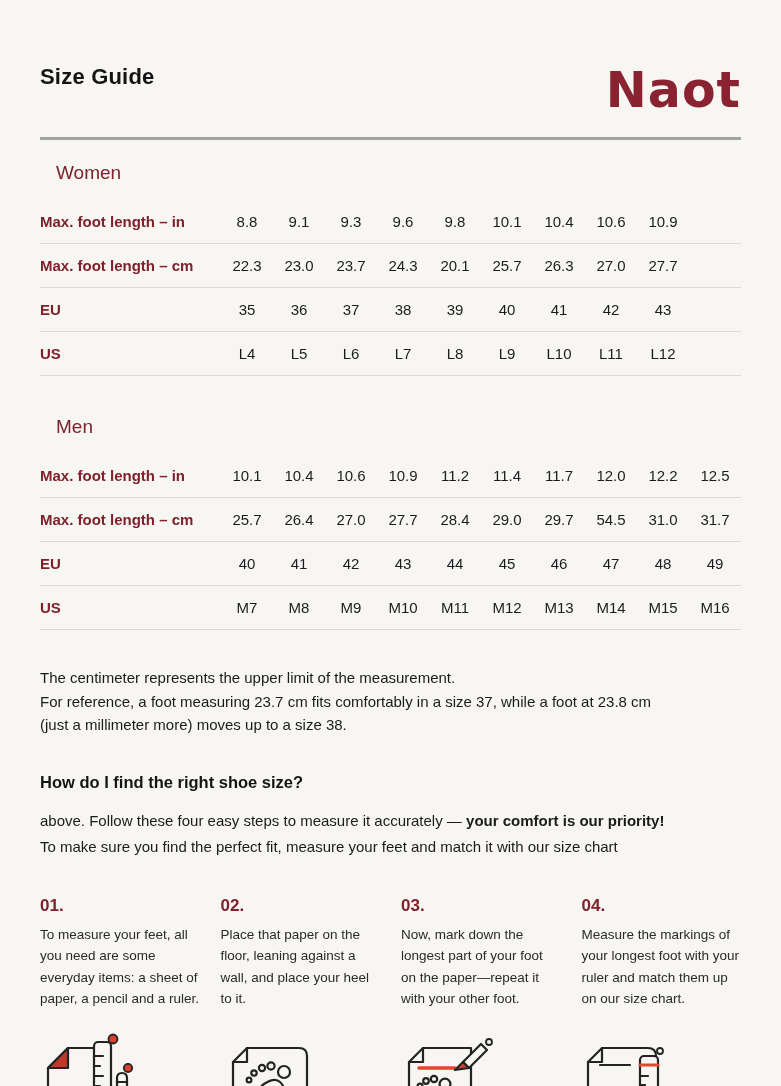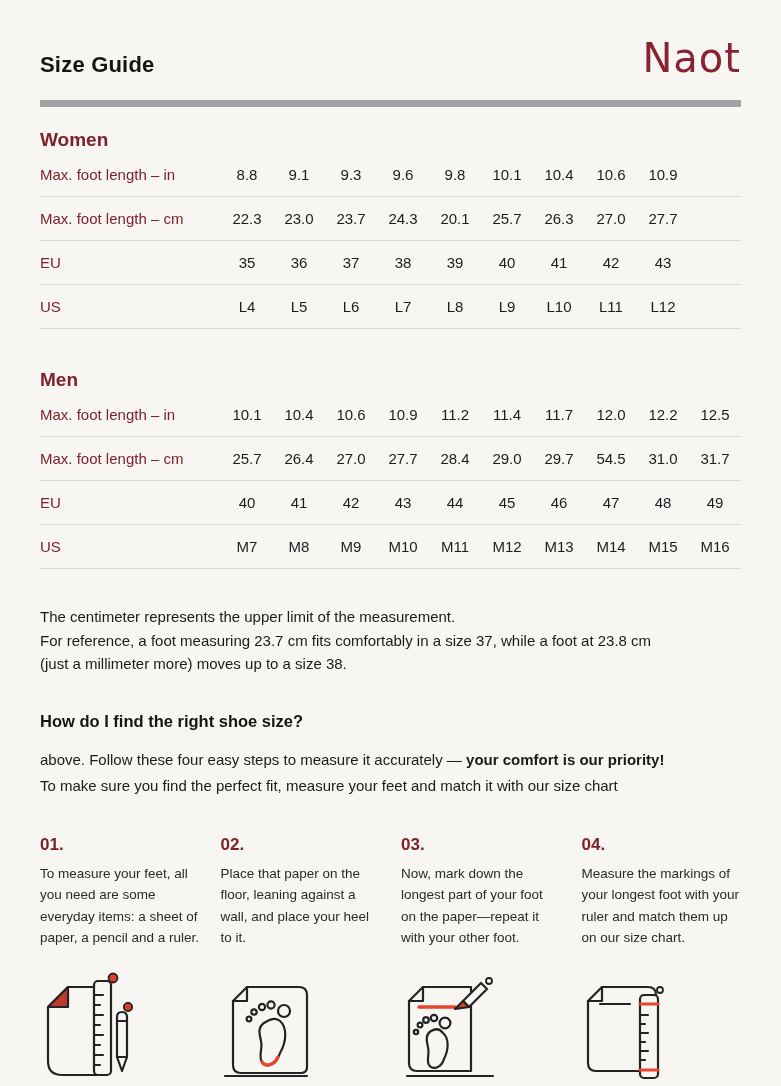"Size Guide" .header { align-items: flex-end -> center; border-bottom: 7px solid #a3a3a3 -> 3px solid #a3a3a3 }
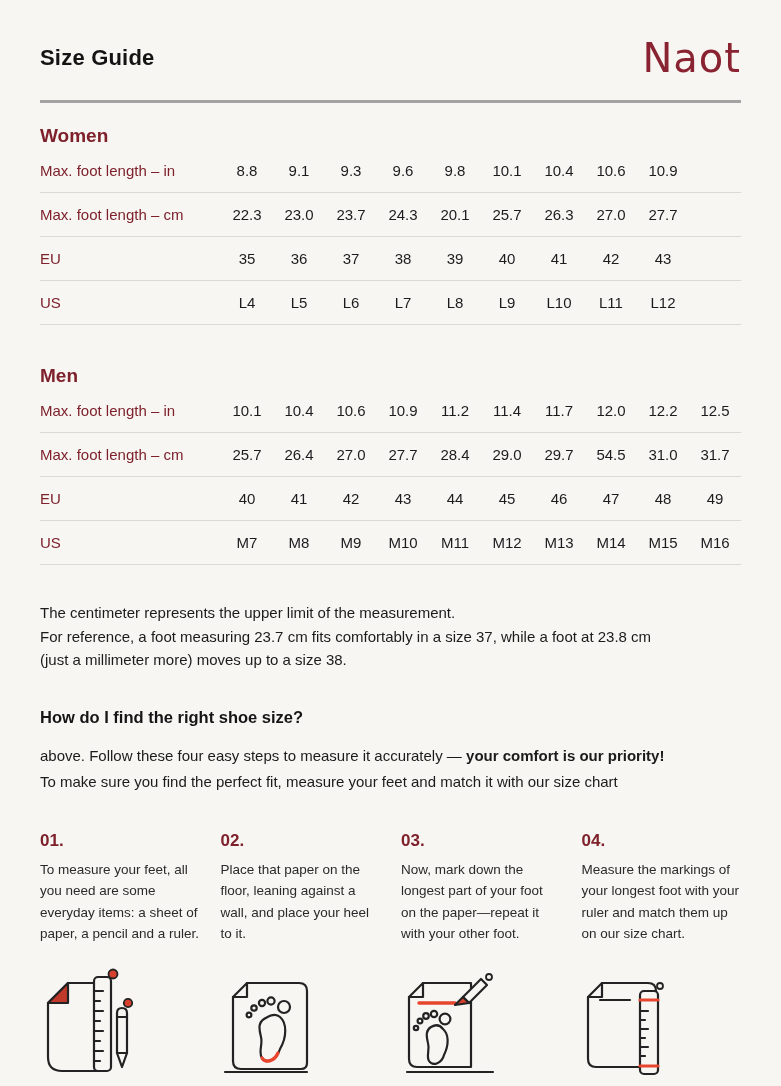"Naot" .logo { font-size: 40px -> 49px; font-weight: 400 -> 700; margin-top: none -> 28px }
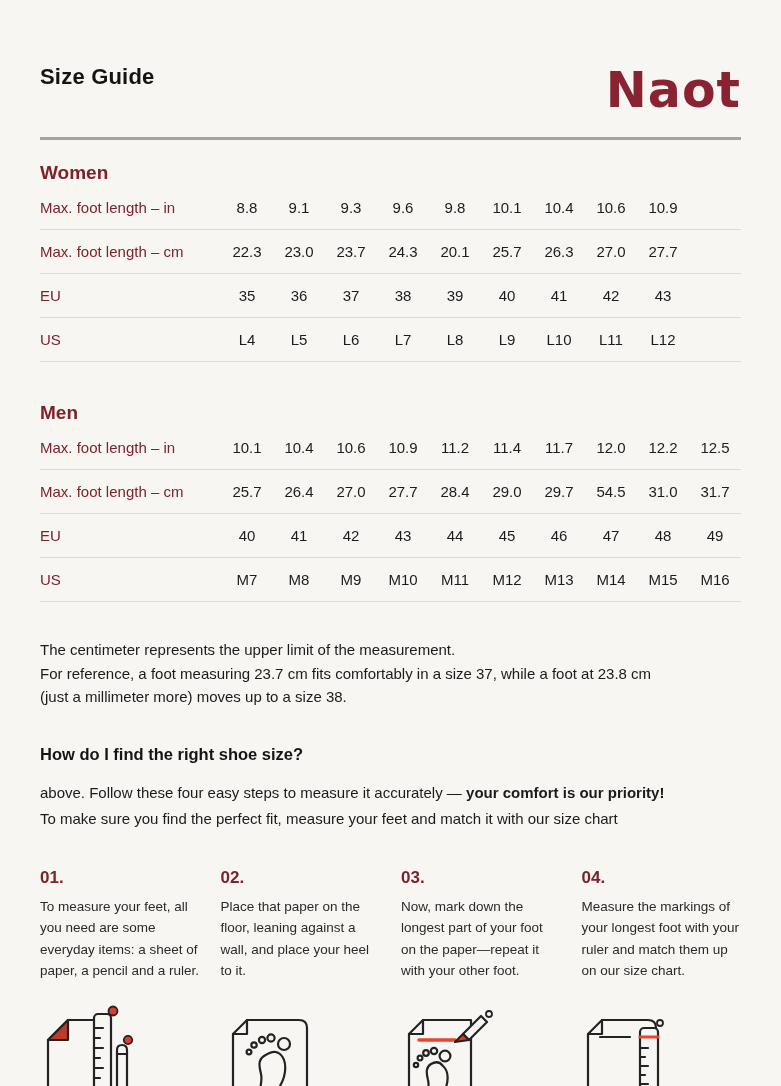"Women" .section-title { font-weight: 700 -> 400; margin: 0 -> 16px }
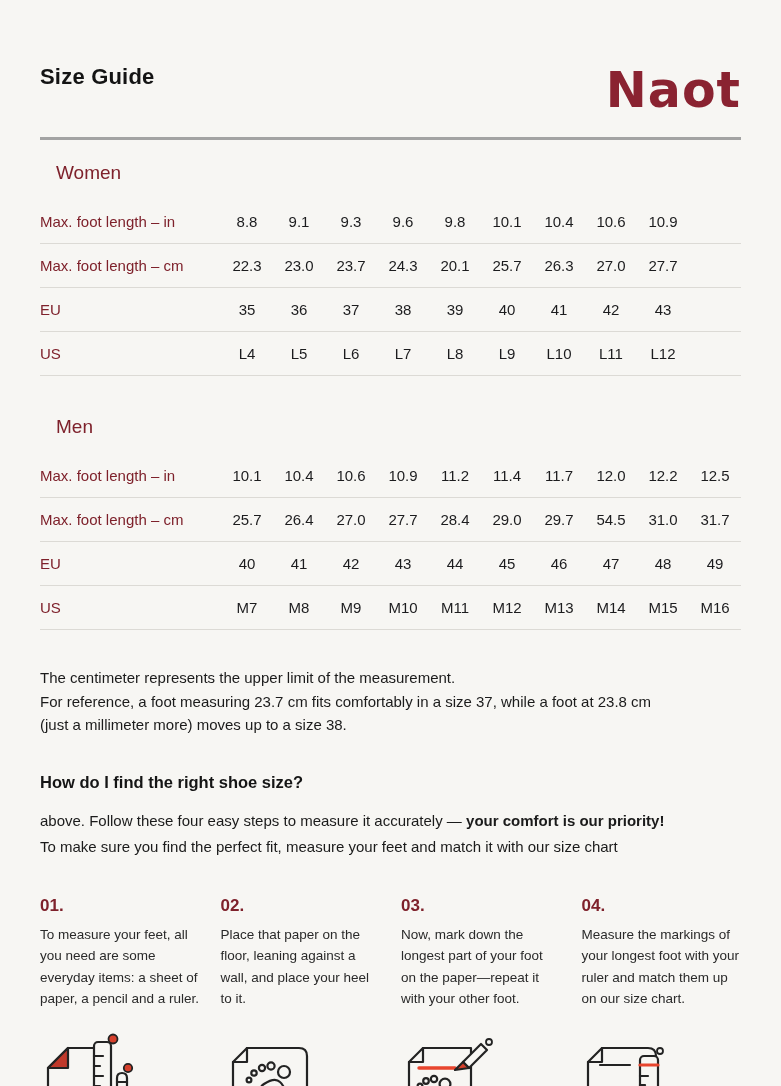"Max. foot length – in" .tlabel { font-weight: 400 -> 700 }
